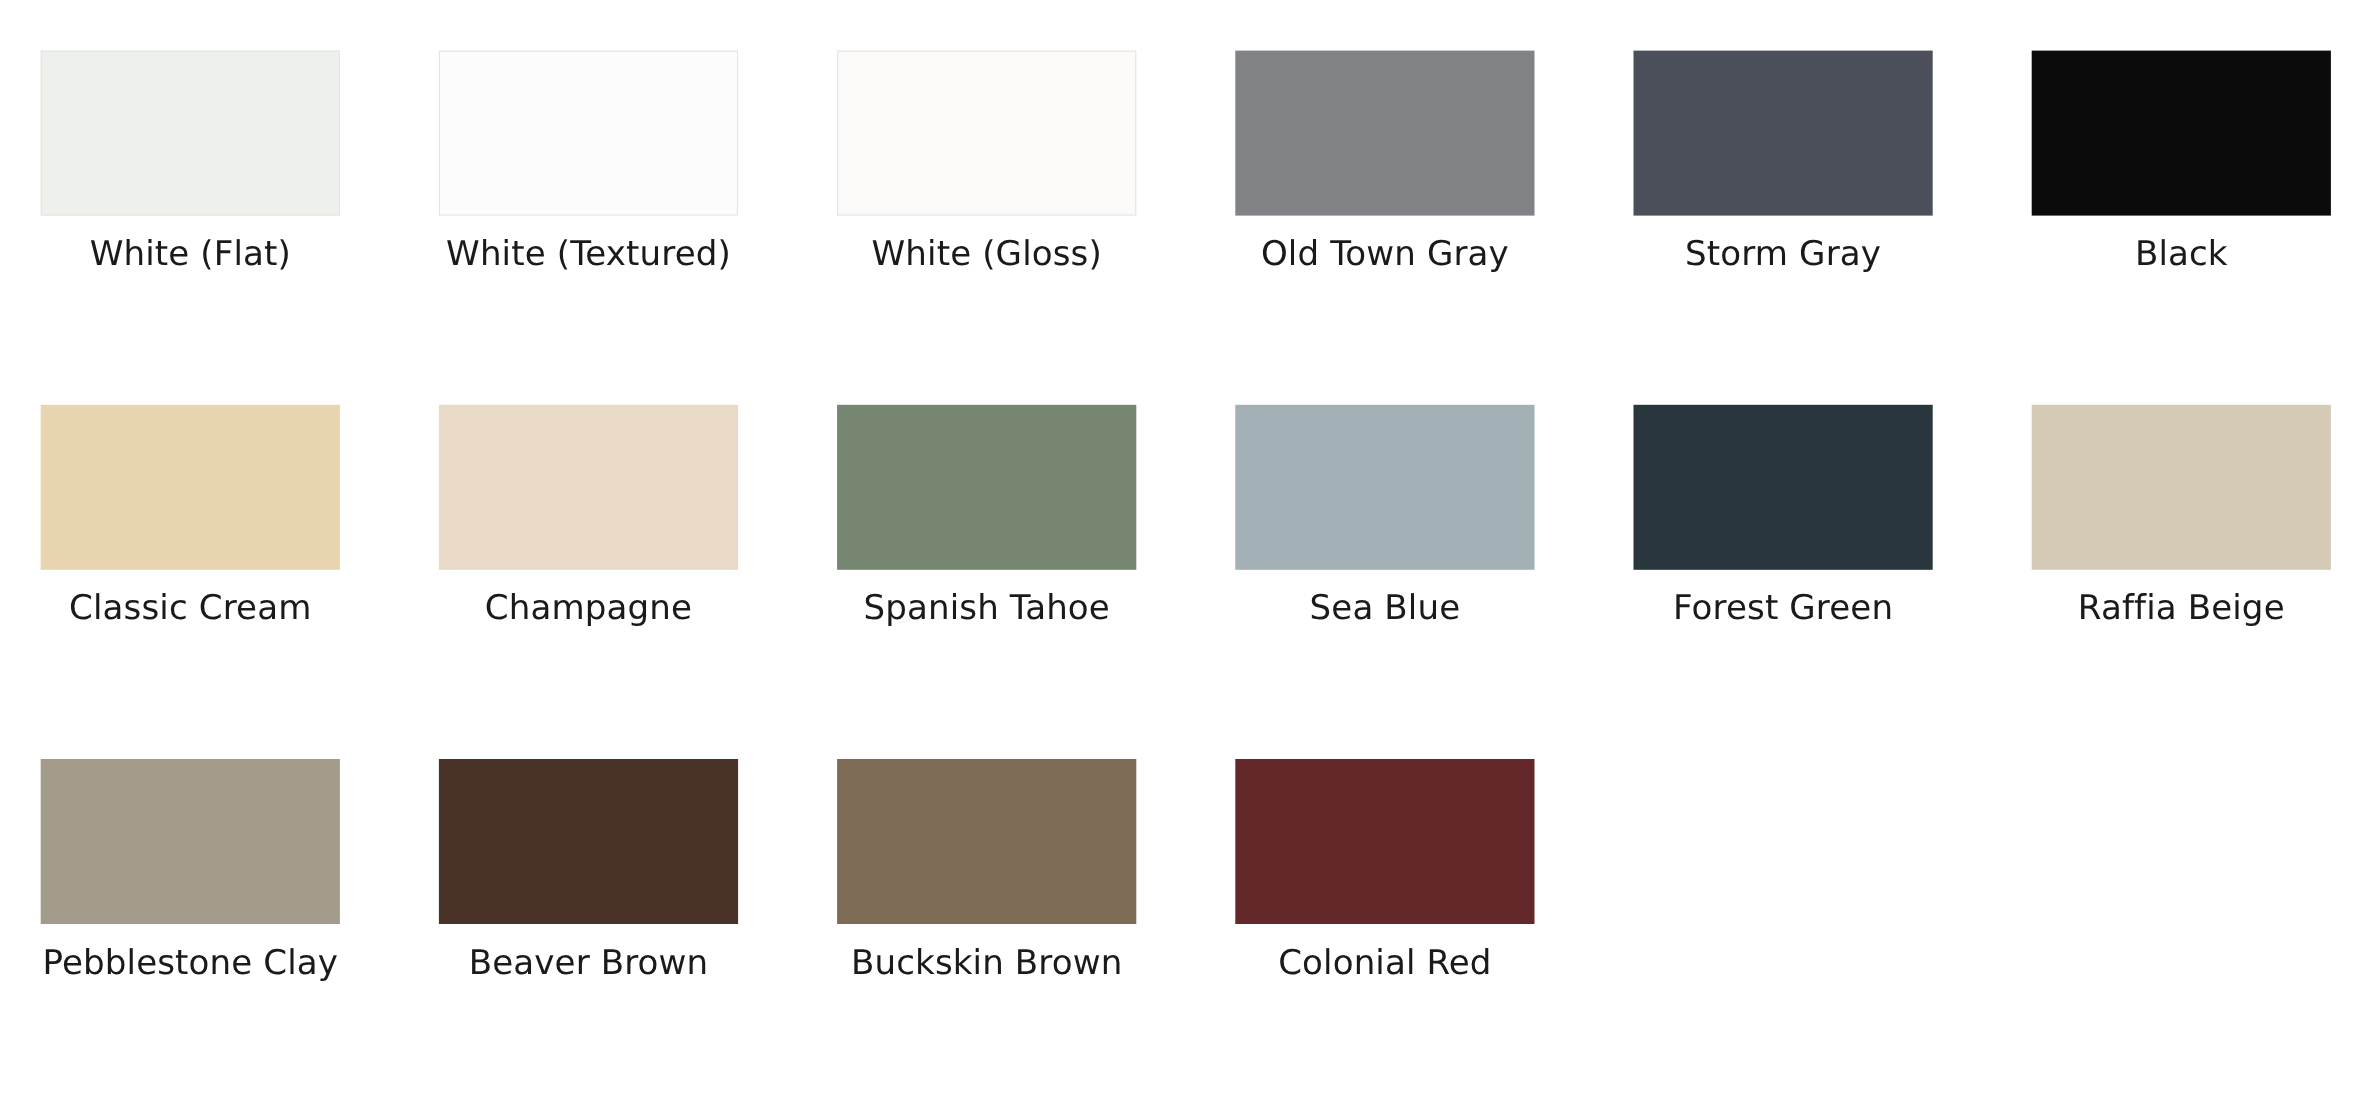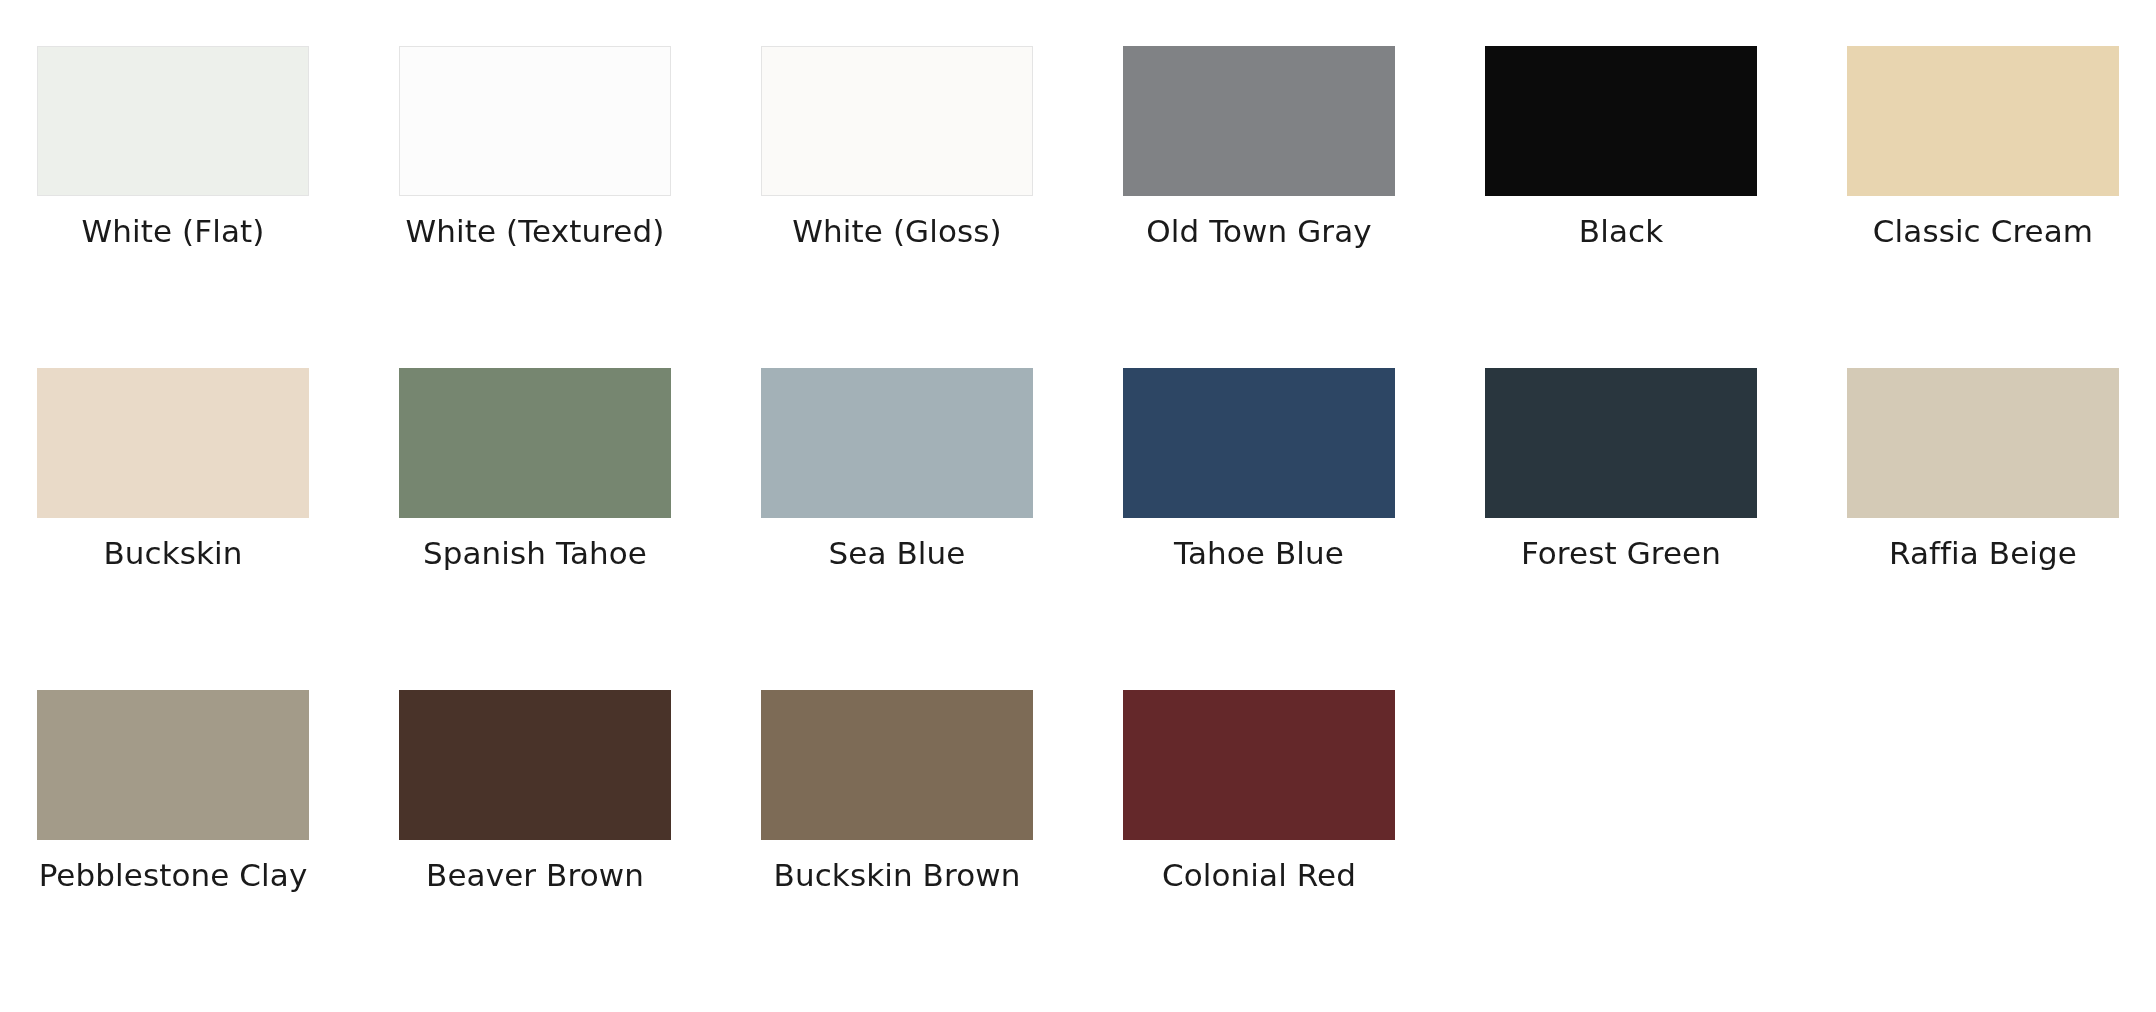"Storm Gray" div.swatch-cell { html: none -> <div> <div></div> <div>Storm Gray</div> </div> }
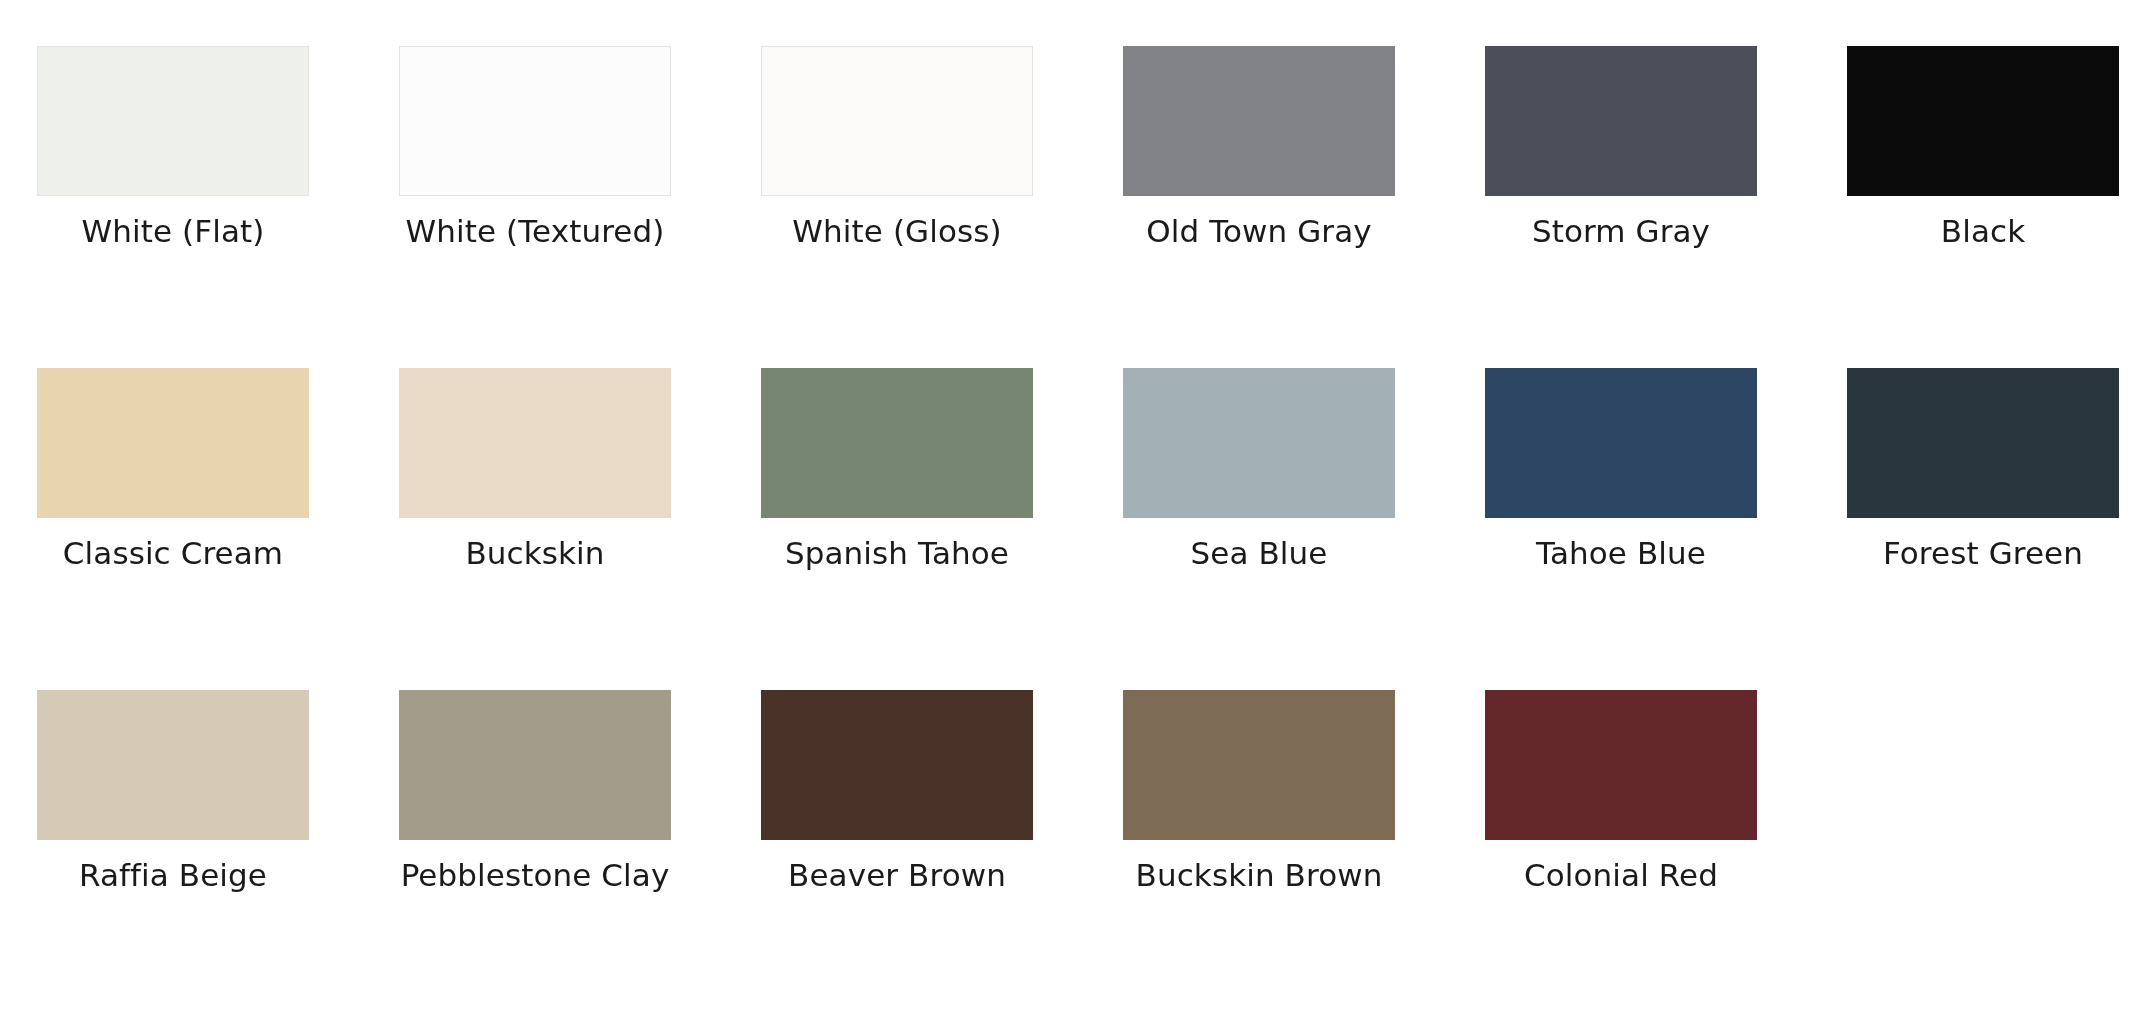"Buckskin" div.swatch-label { text: Buckskin -> Champagne }
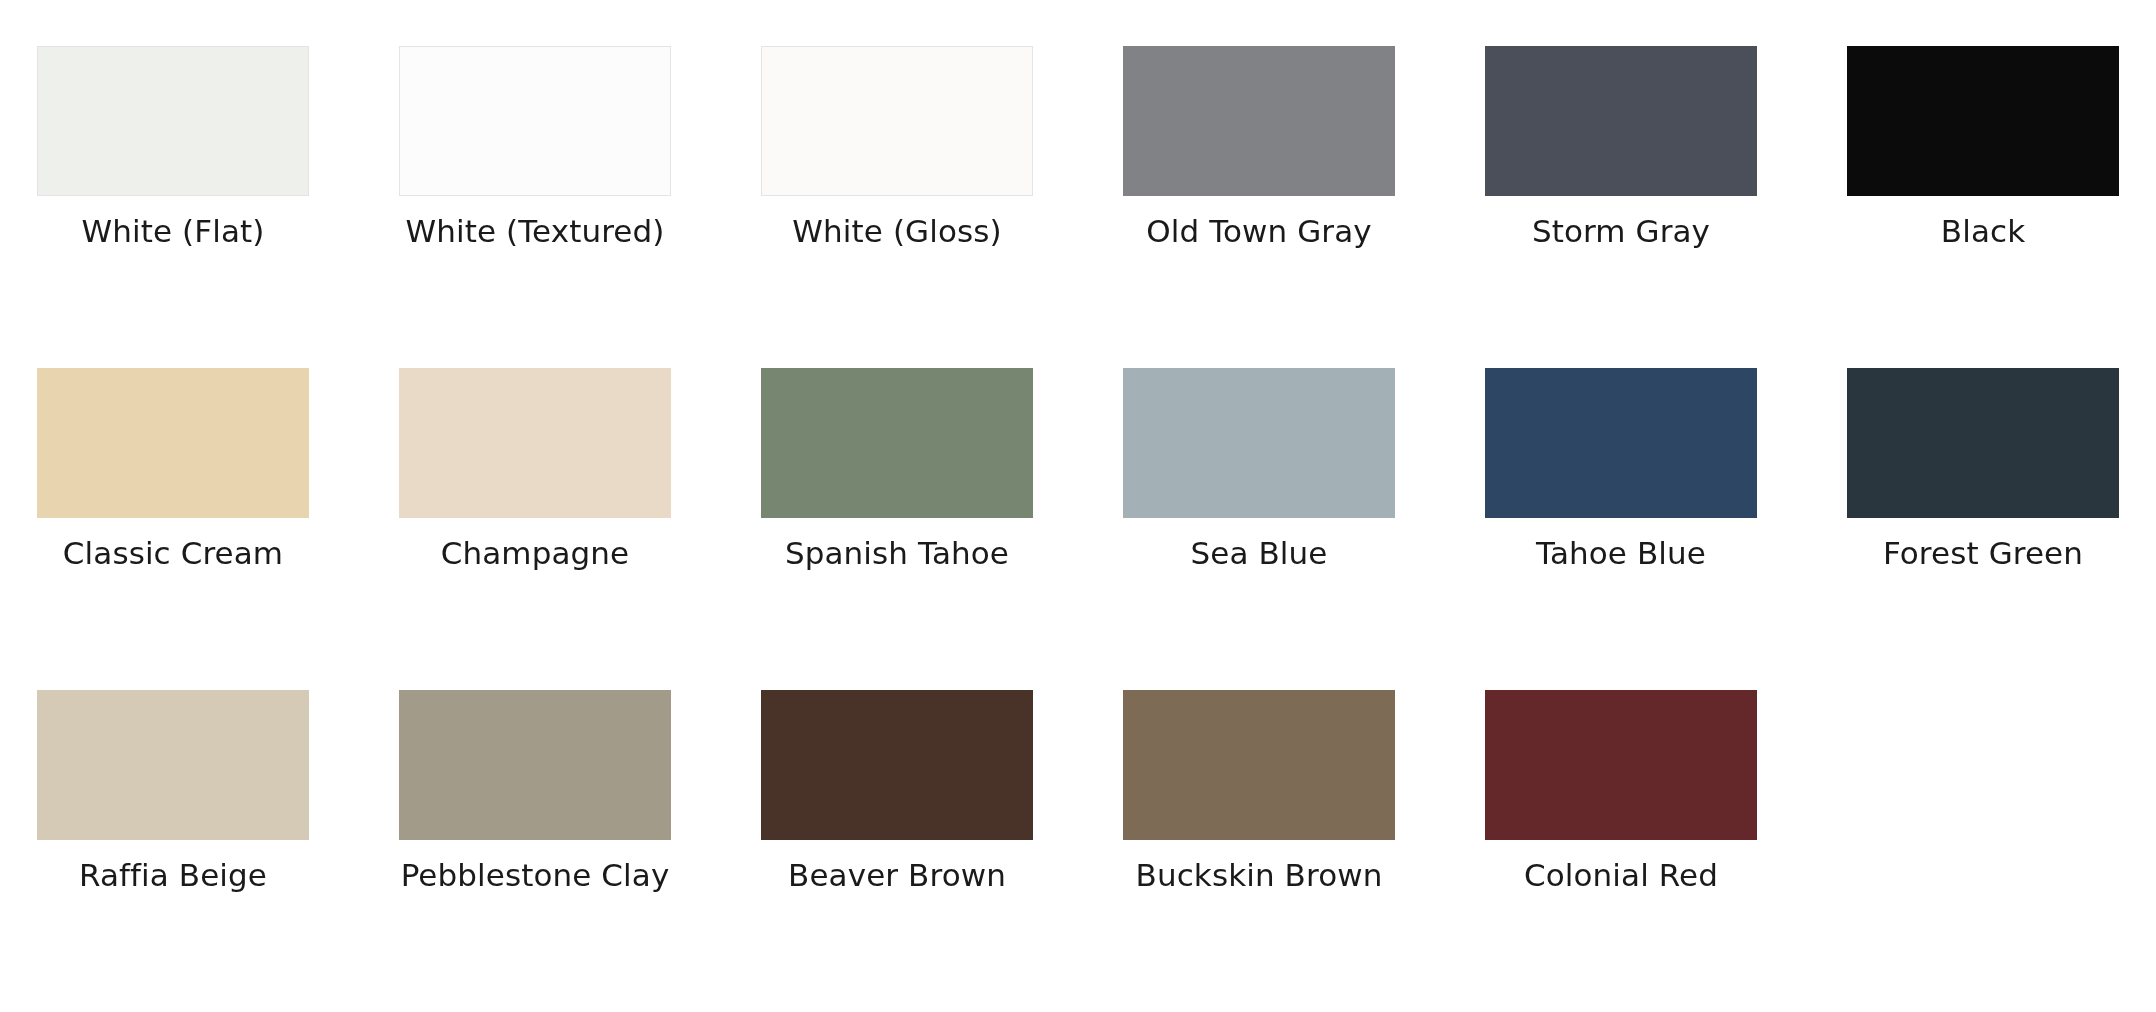"Tahoe Blue" div.swatch-cell { html: <div> <div></div> <div>Tahoe Blue</div> </div> -> none }
